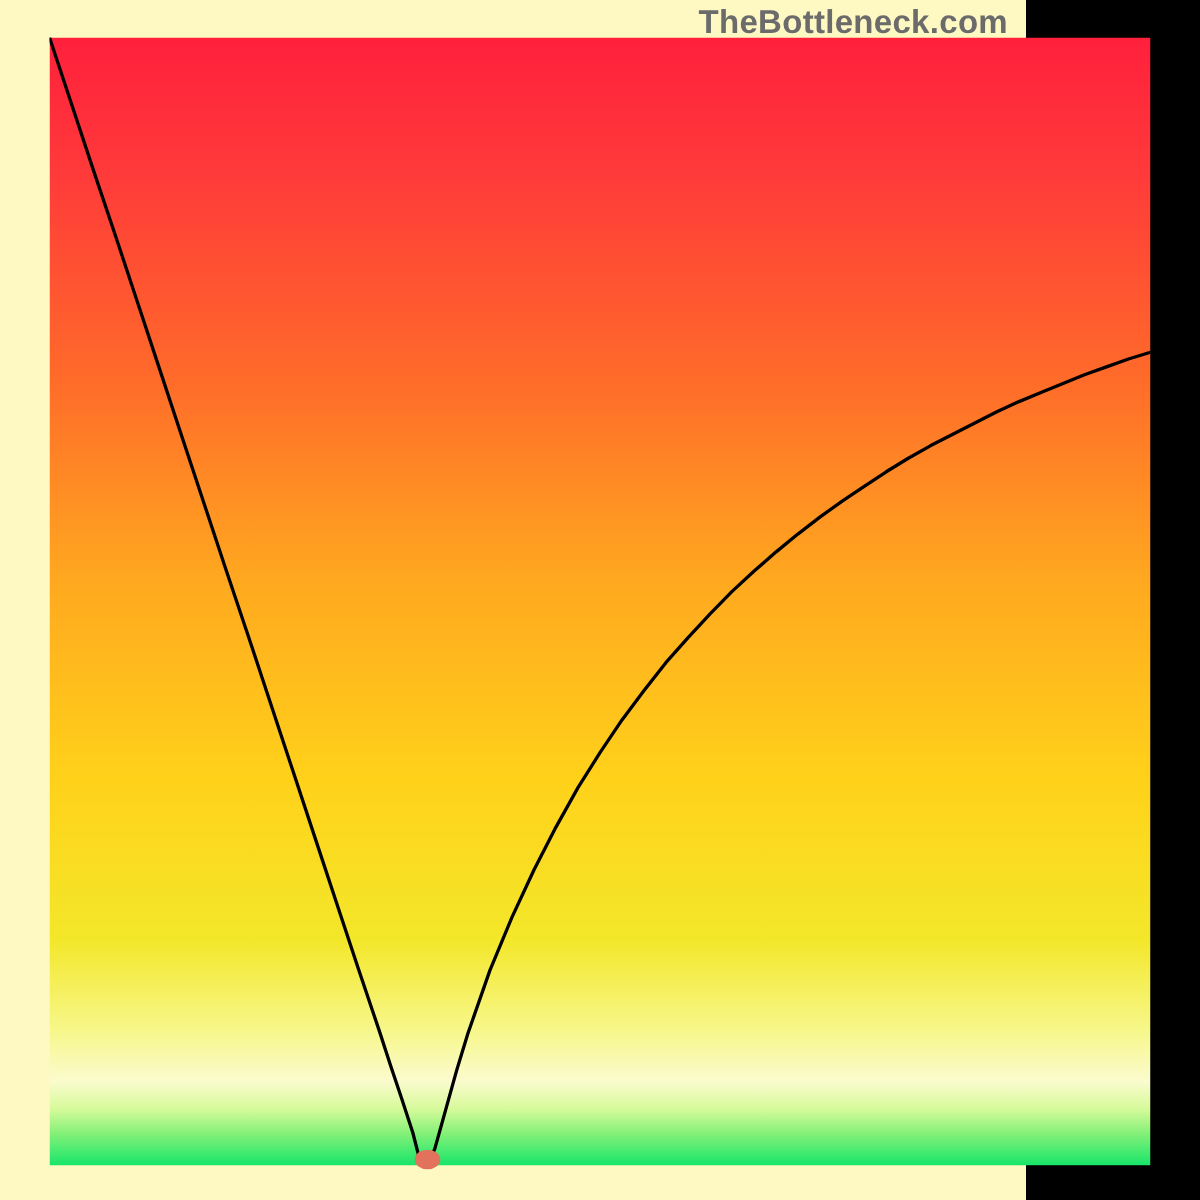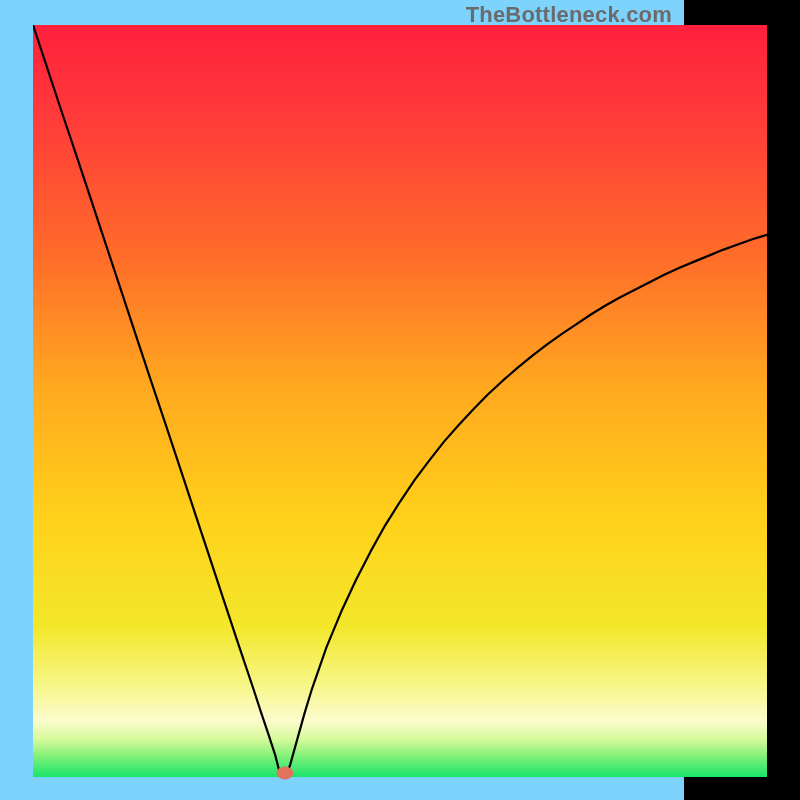"TheBottleneck.com" .frame { background: #7dd3fc -> #fef9c3 }
